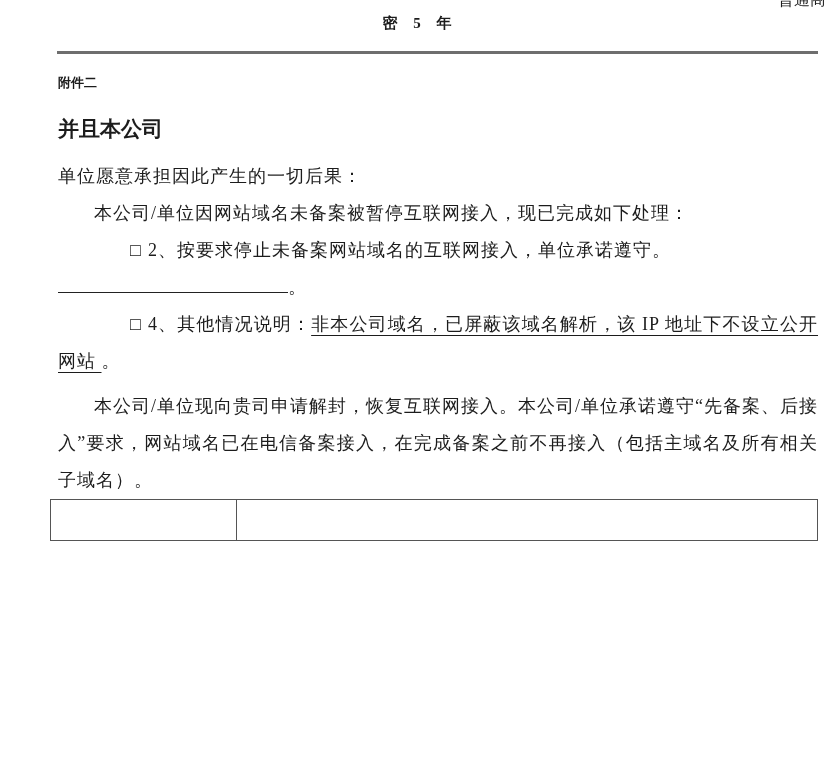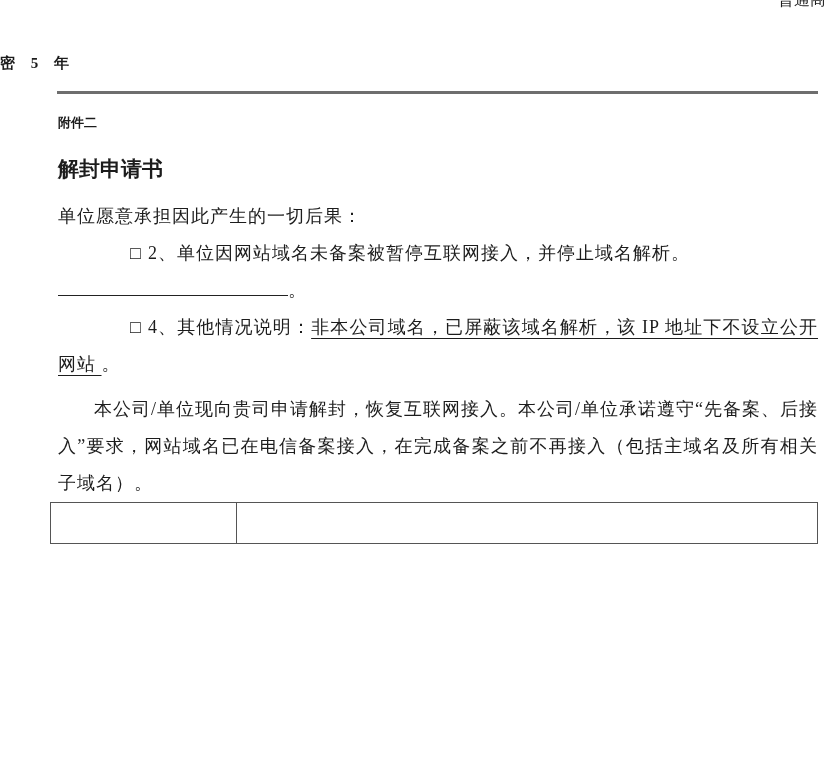"密 5 年" .security-line { margin-top: 40px -> none; text-align: left -> center }
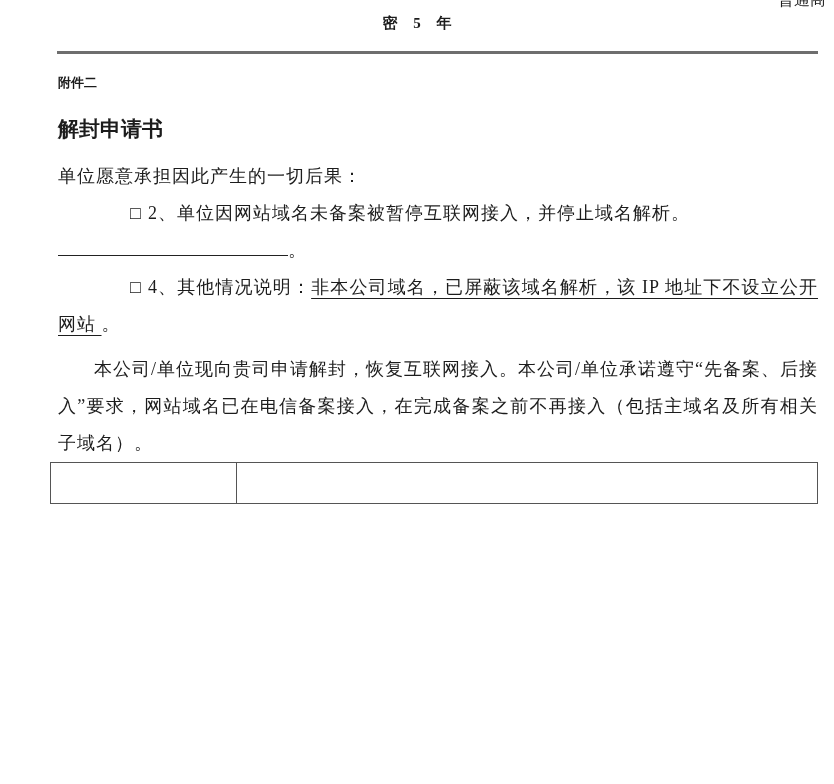"解封申请书" div.h-title { text: 解封申请书 -> 并且本公司 }
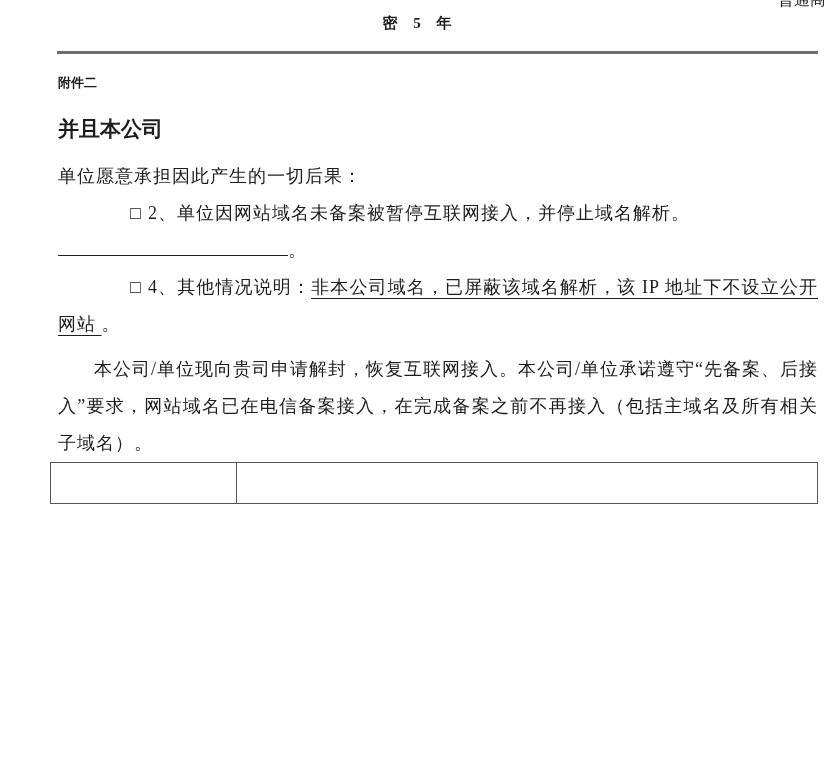"本公司/单位因网站域名未备案被暂停互联网接入，现已完成如下处理：" p.indent { html: none -> <p>本公司/单位因网站域名未备案被暂停互联网接入，现已完成如下处理：</p> }
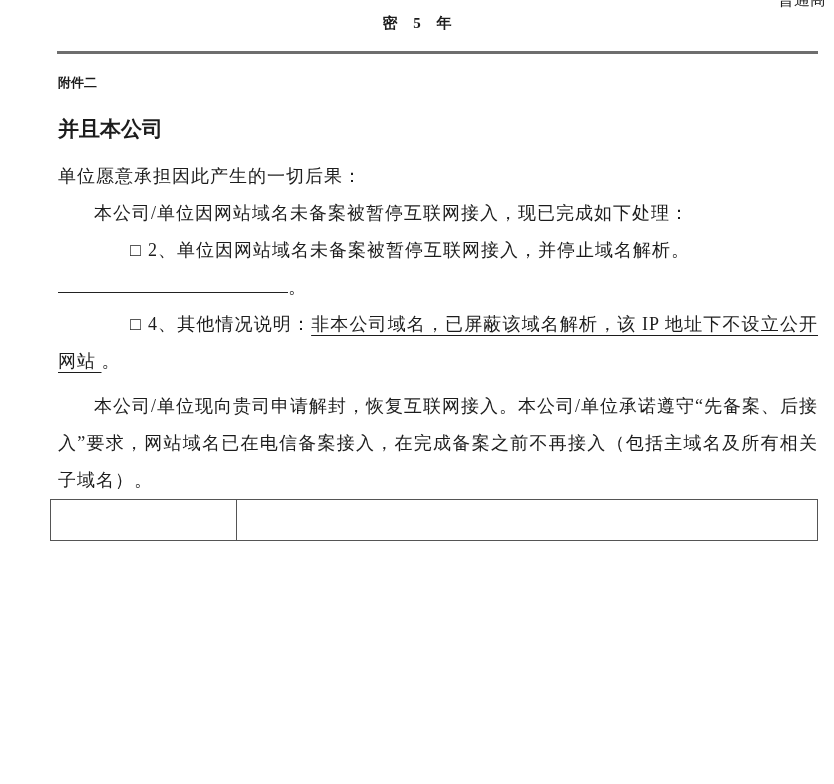"单位因网站域名未备案被暂停互联网接入，并停止域名解析。" span { text: 单位因网站域名未备案被暂停互联网接入，并停止域名解析 -> 按要求停止未备案网站域名的互联网接入，单位承诺遵守 }
